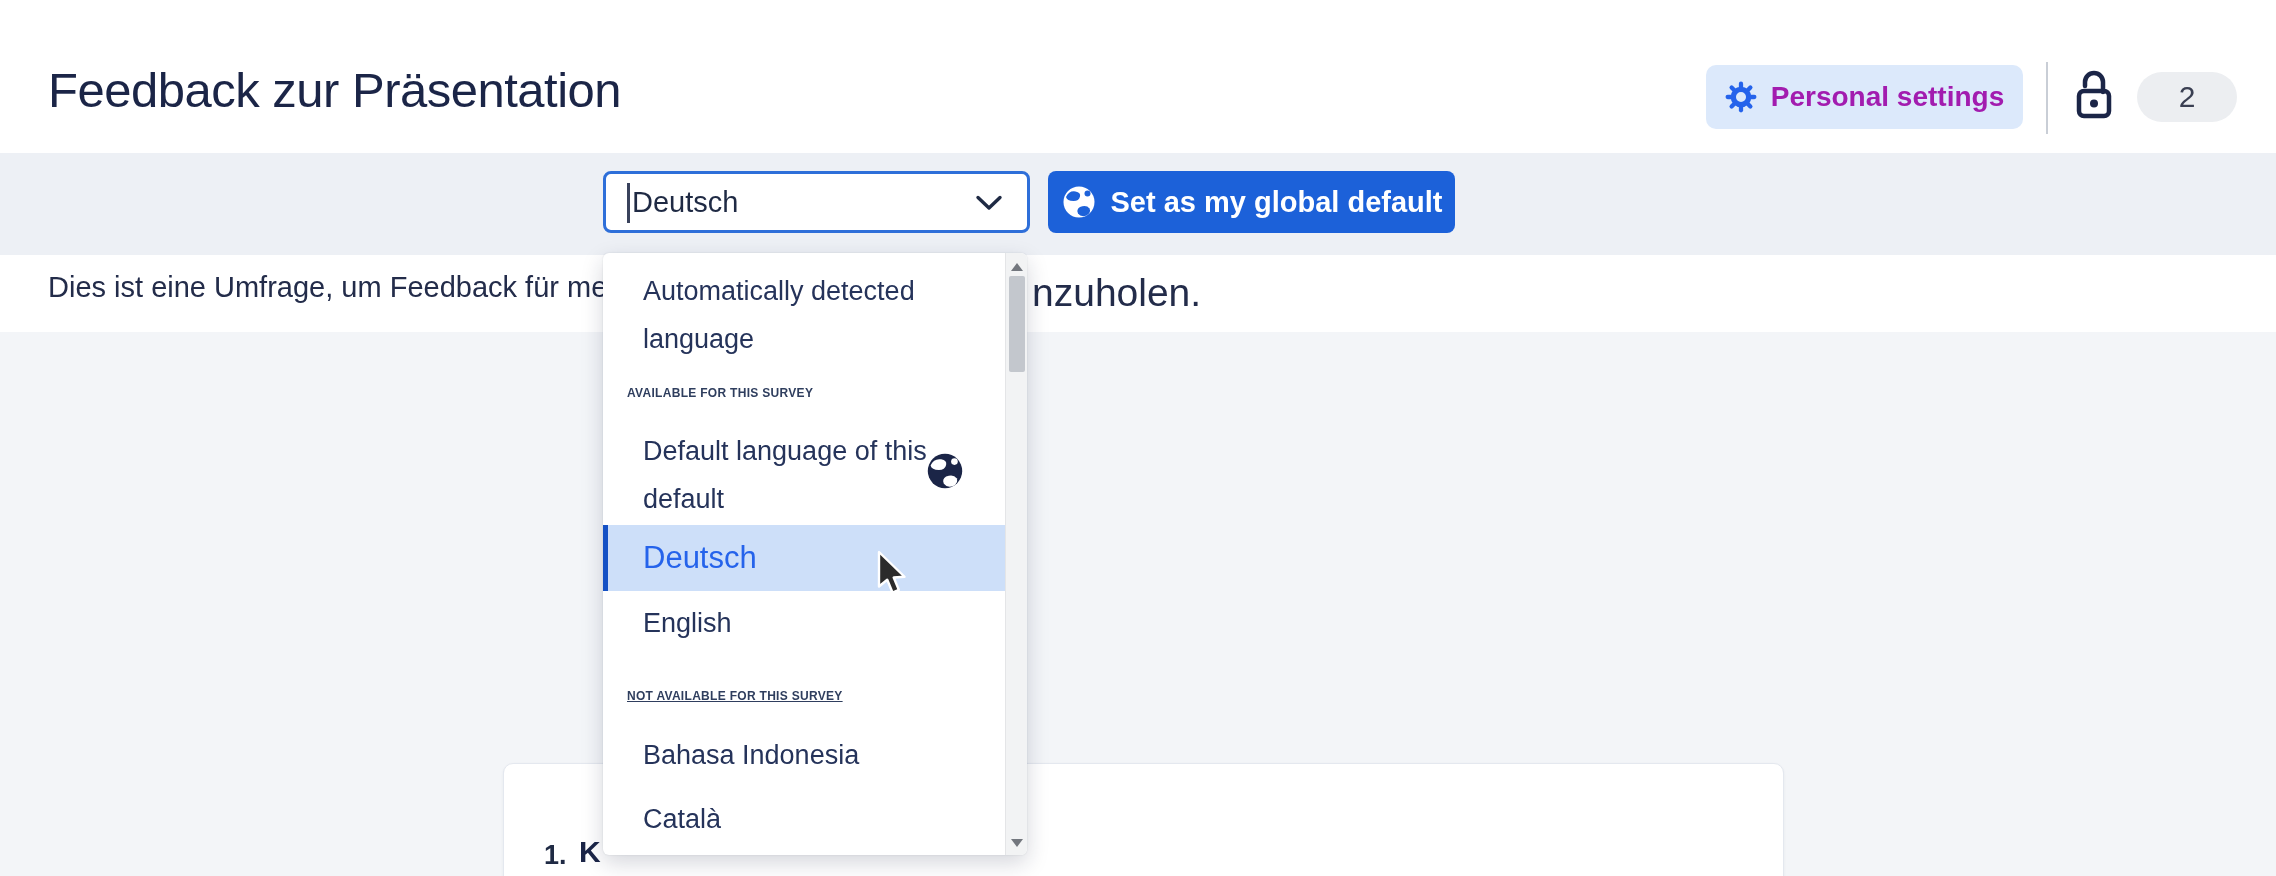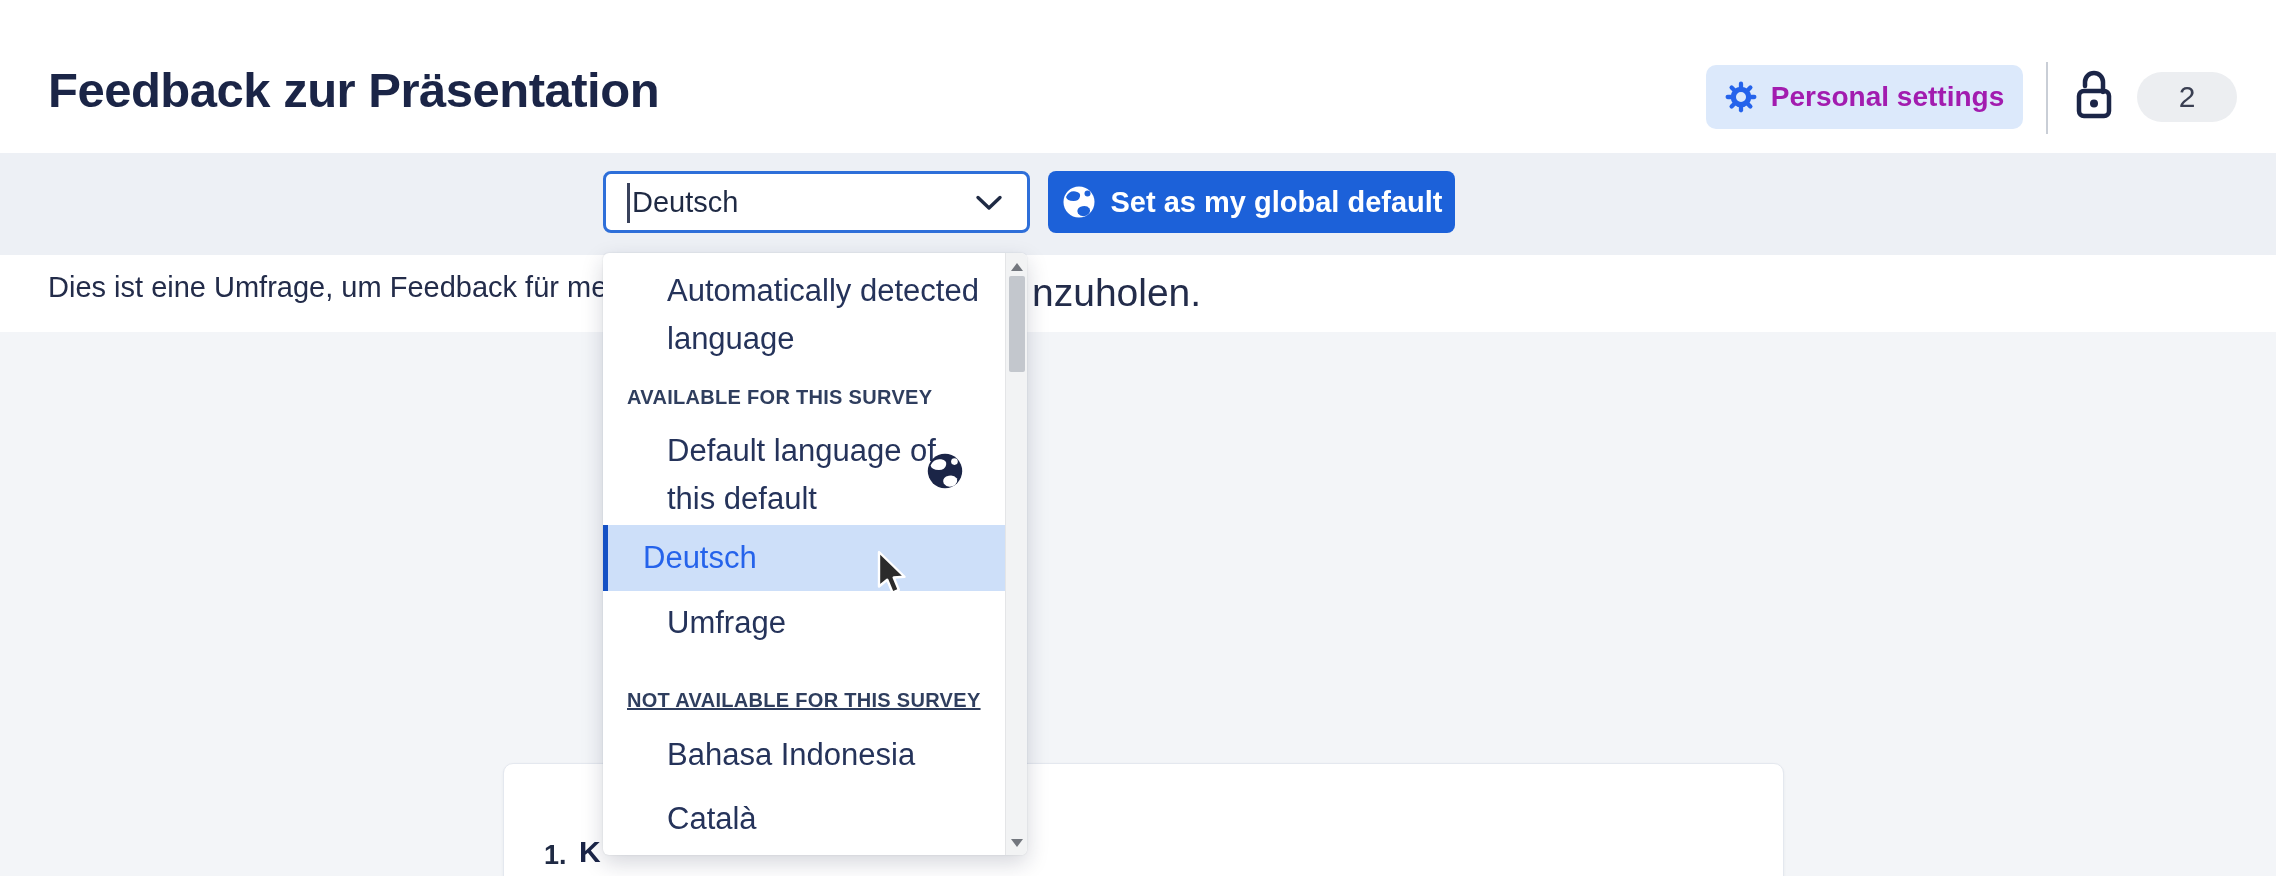"Feedback zur Präsentation" .page-title { font-weight: 700 -> 400 }
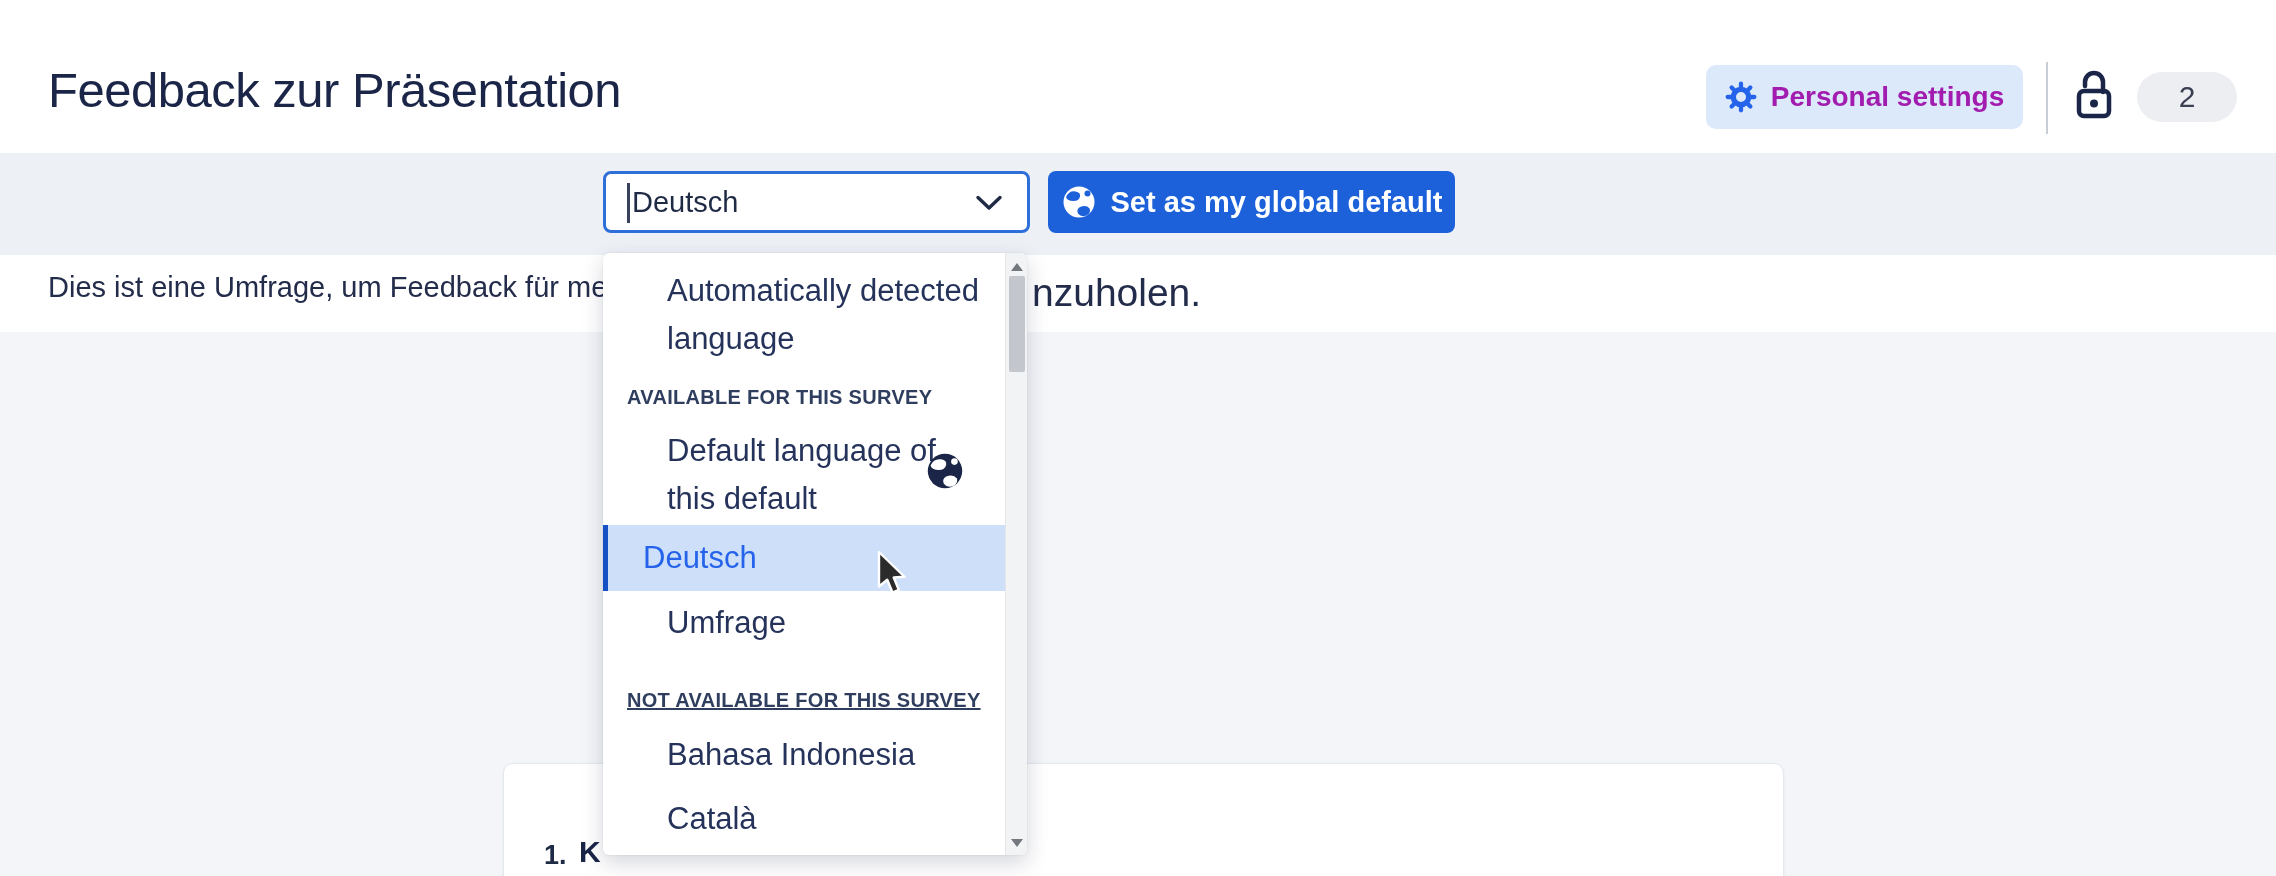"Automatically detected language" .dd-option { font-size: 31px -> 27px; padding-left: 64px -> 40px }
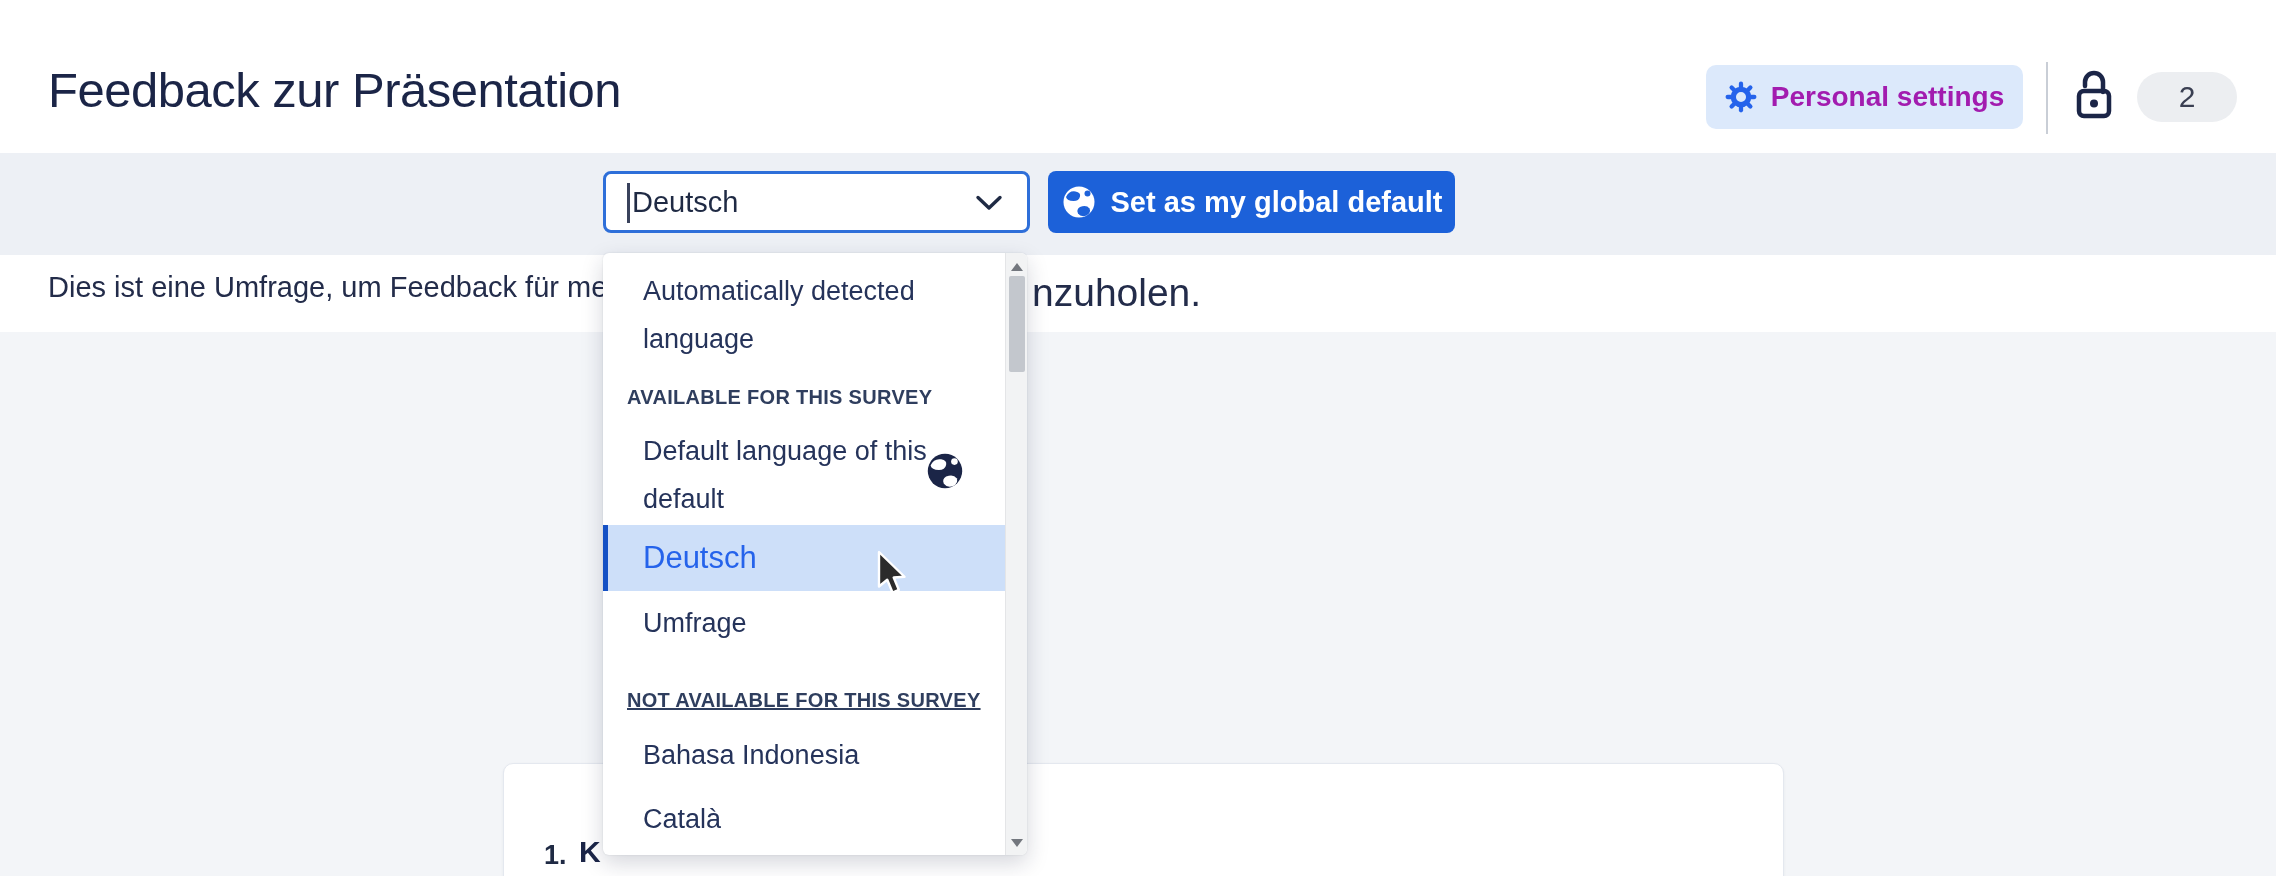"AVAILABLE FOR THIS SURVEY" .dd-header { font-size: 20px -> 12px }
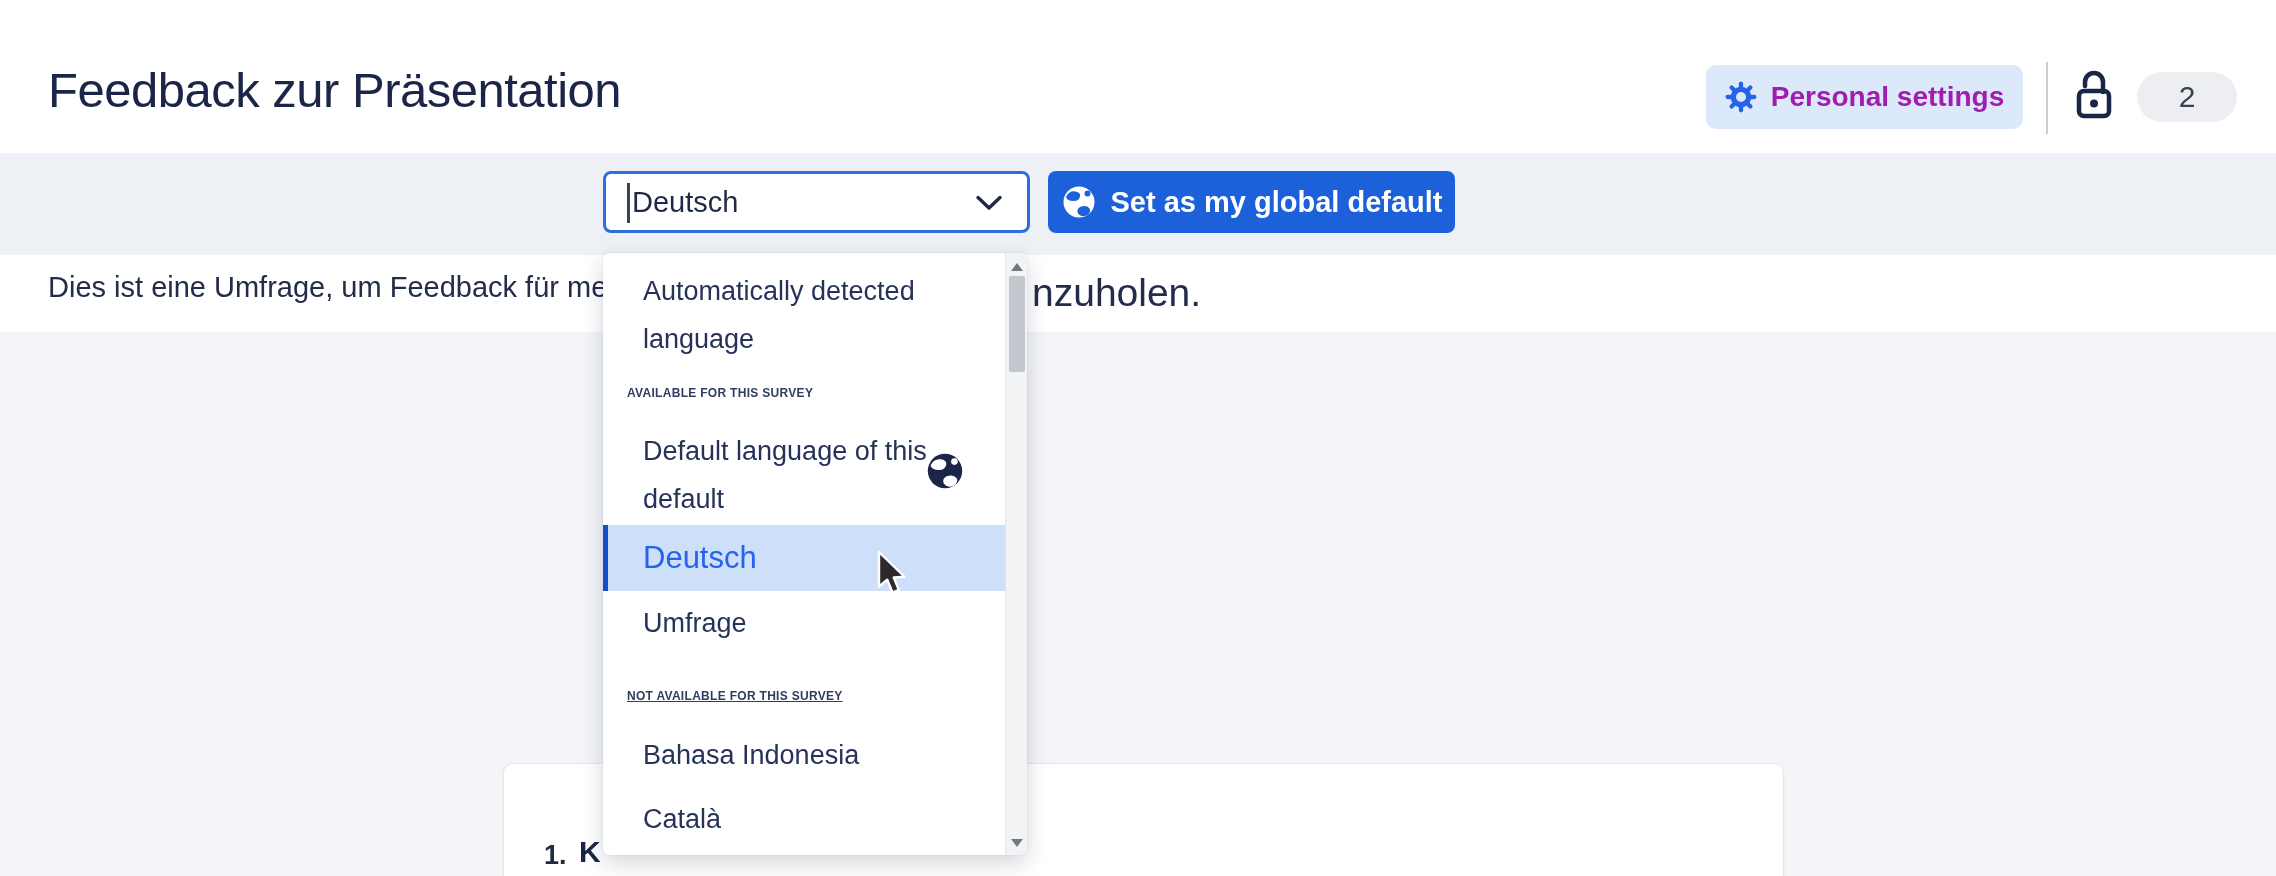"Umfrage" div.dd-option { text: Umfrage -> English }
